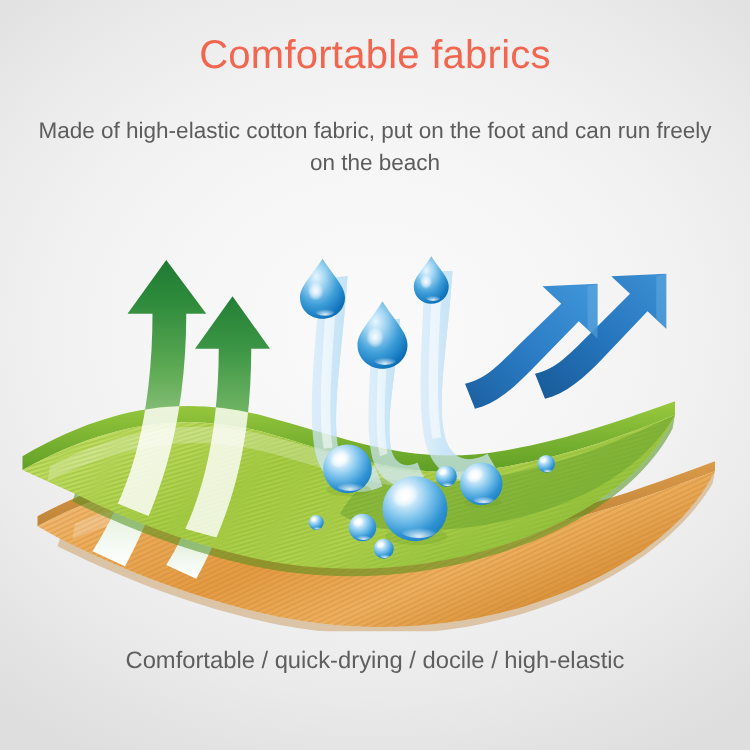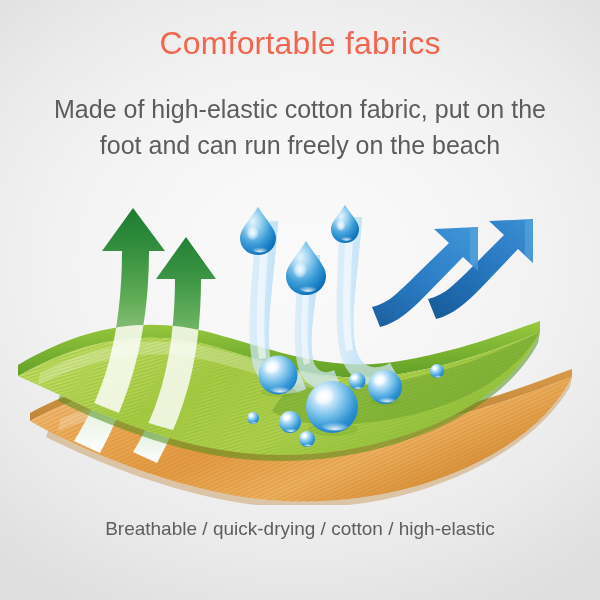"Made of high-elastic cotton fabric," #subhead { font-size: 25px -> 18px }
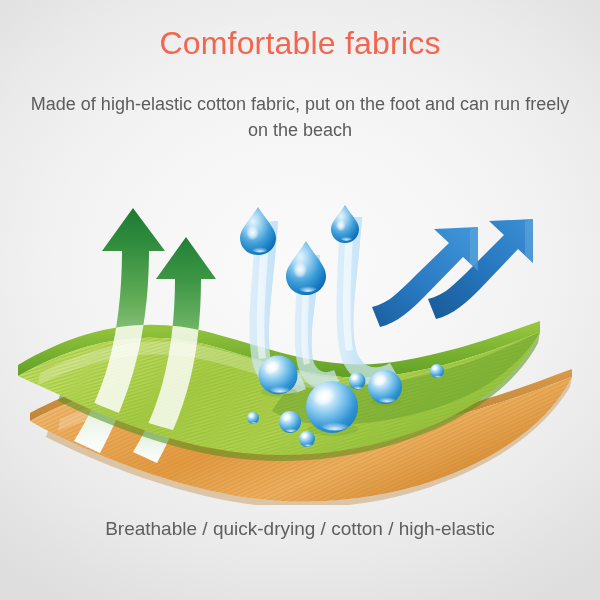"Breathable / quick-drying / cotton" div { text: Breathable / quick-drying / cotton -> Comfortable / quick-drying / docile }
